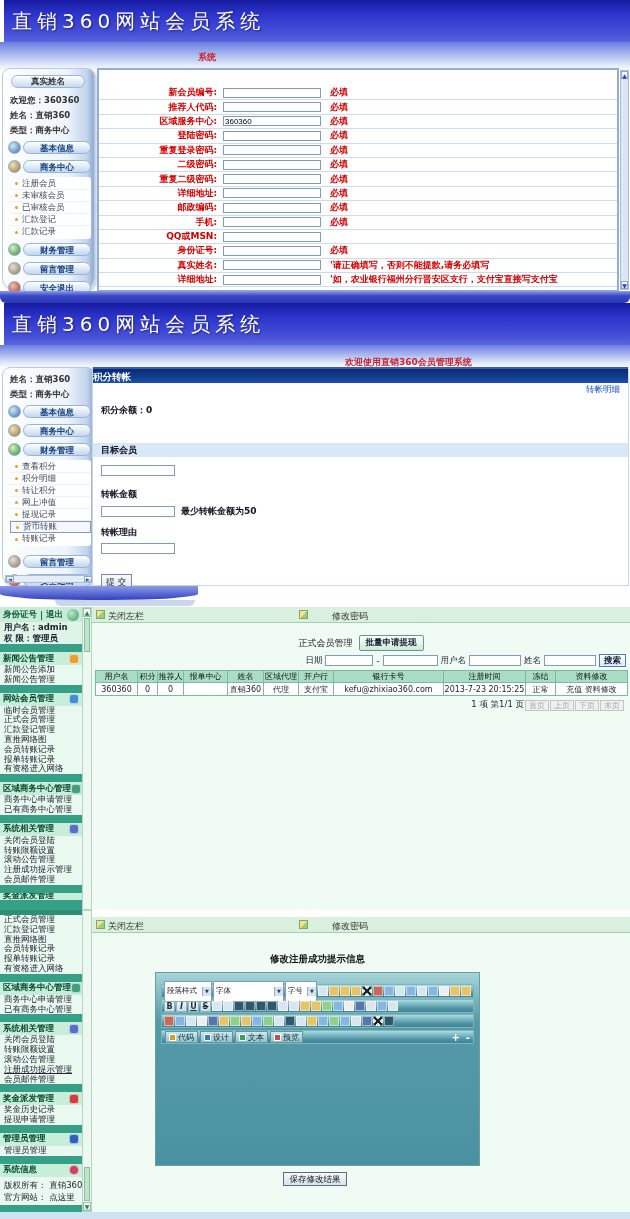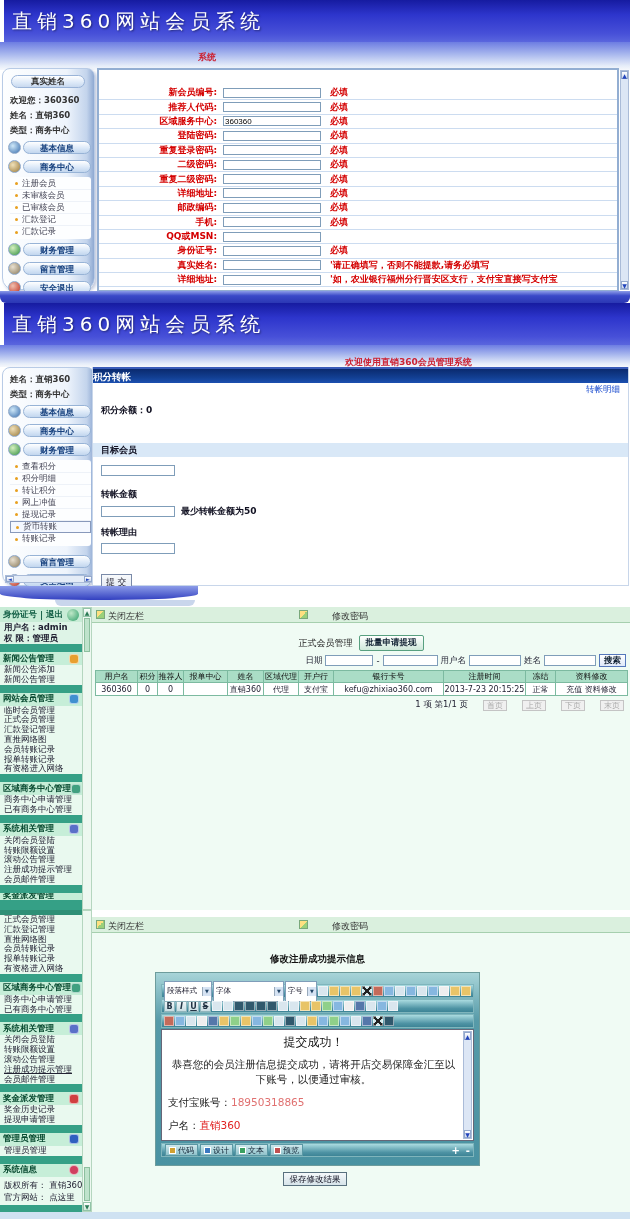"1 项 第1/1 页" .pagrow { gap: 15px -> 1px }
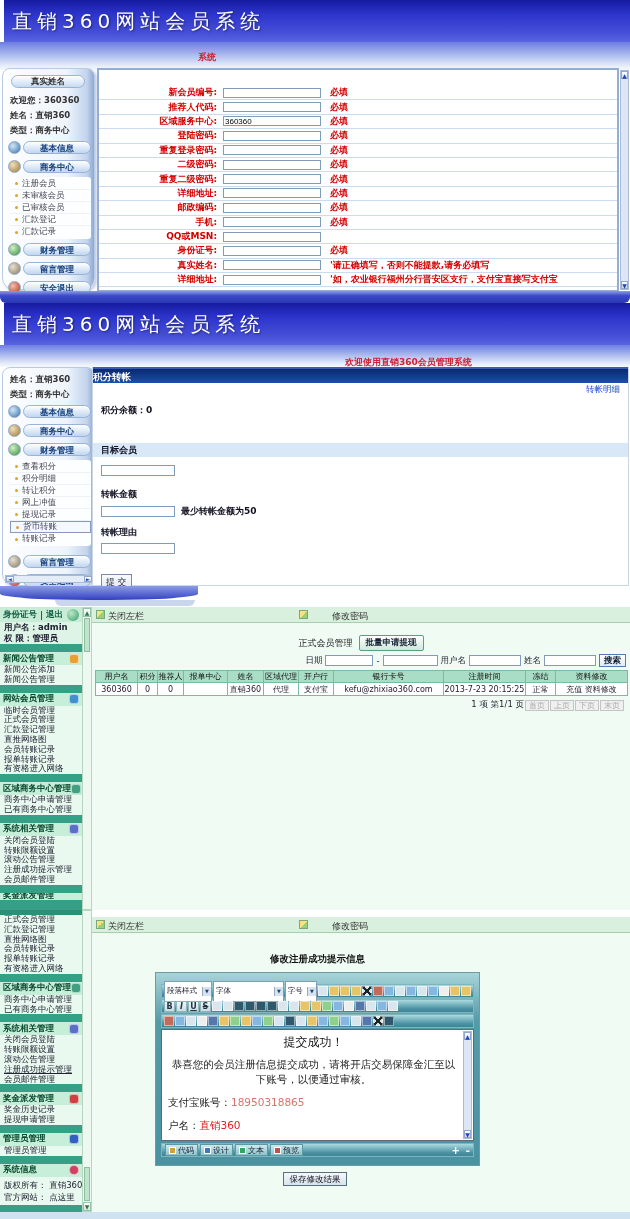"提交成功！" div.edcontent { html: <div> <div>提交成功！</div> <div>恭喜您的会员注册信息提交成功，请将开店交易保障金汇至以下账号，以便通过审核。</div> <div><span>支付宝账号：</span><span>18950318865</span></div> <div><span>户名：</span><span>直销360</span></div> <div> <span>▲</span> <span>▼</span> </div> </div> -> none }
